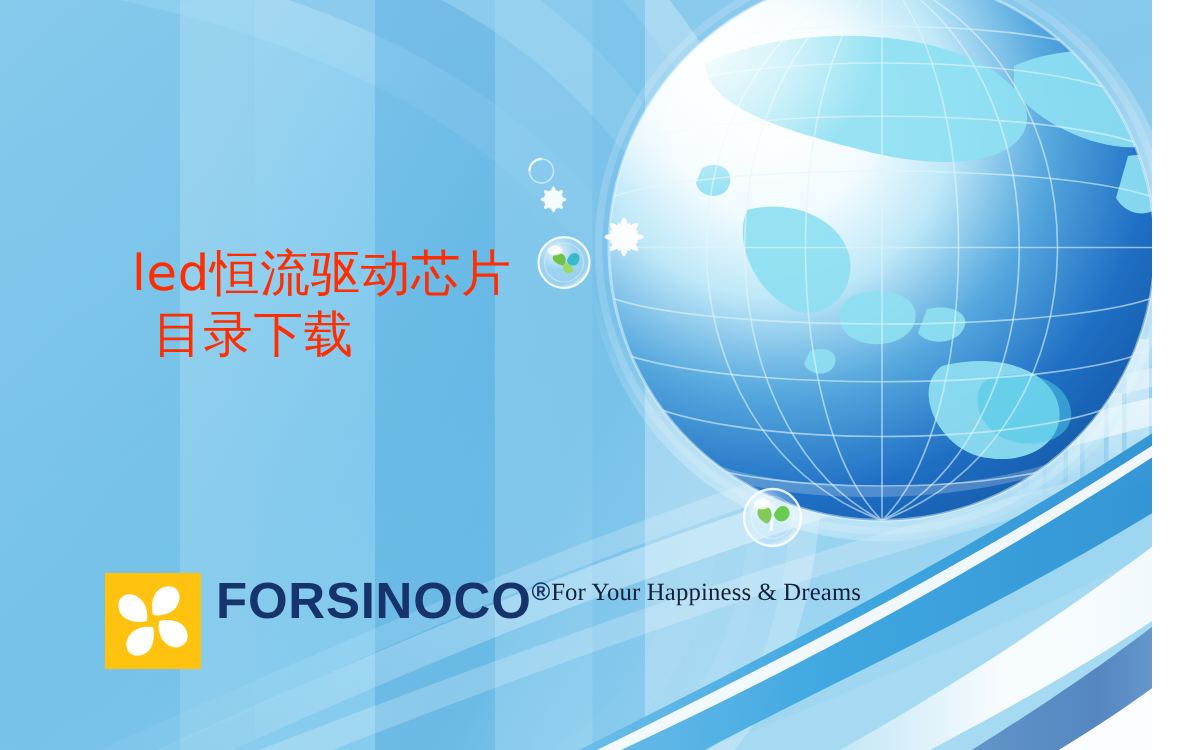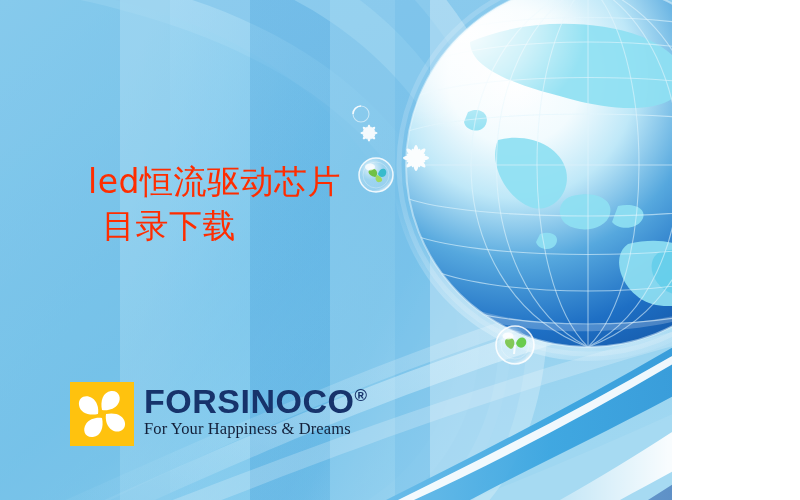"led恒流驱动芯片" #banner-stage { width: 672px -> 768px }
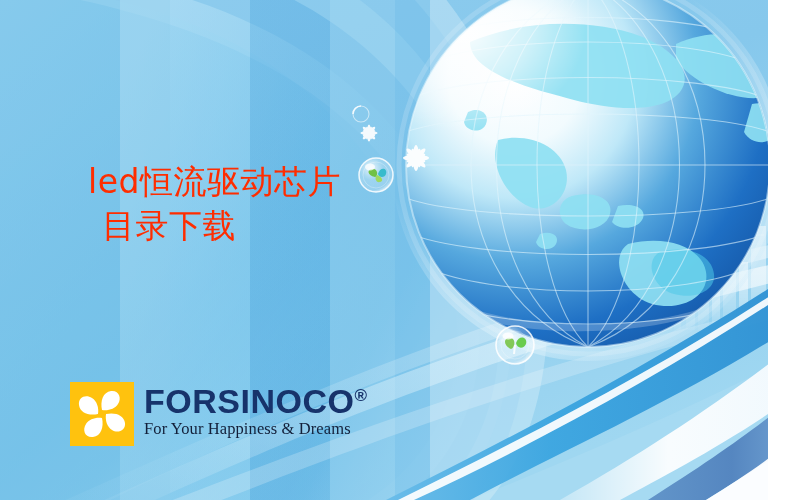"目录下载" #headline .hl-line.second { font-family: none -> Liberation Mono, monospace }
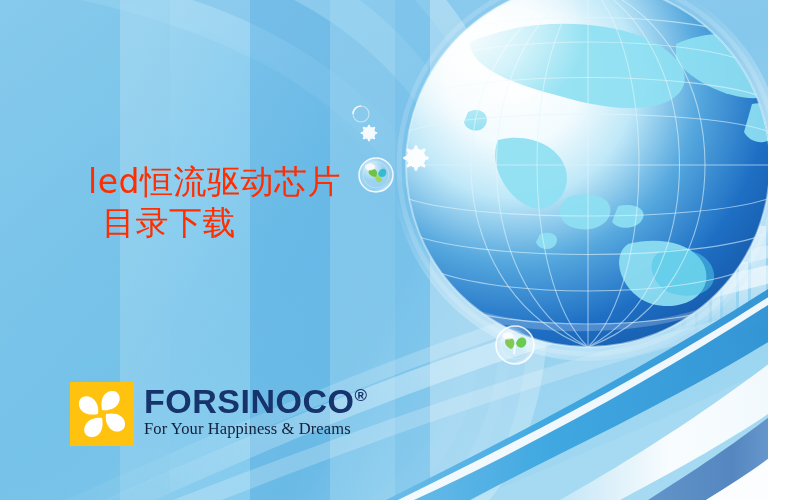"FORSINOCO®" #logo-text-block { flex-direction: column -> row }
